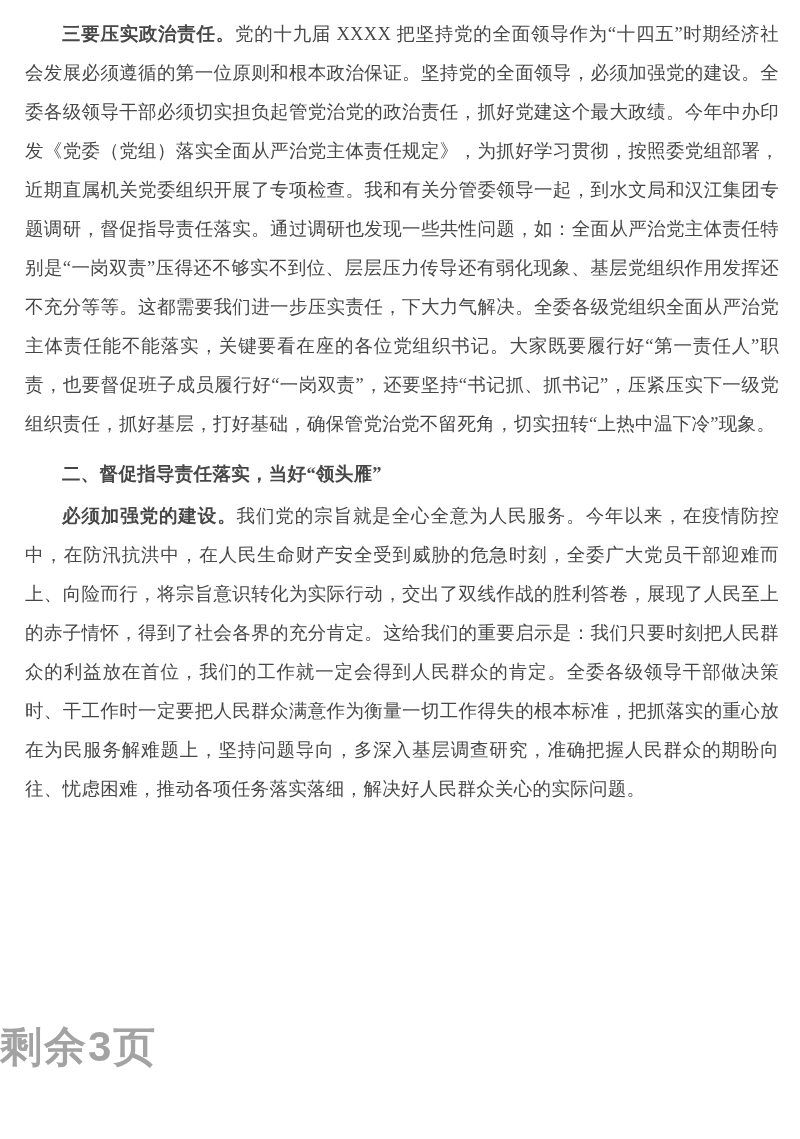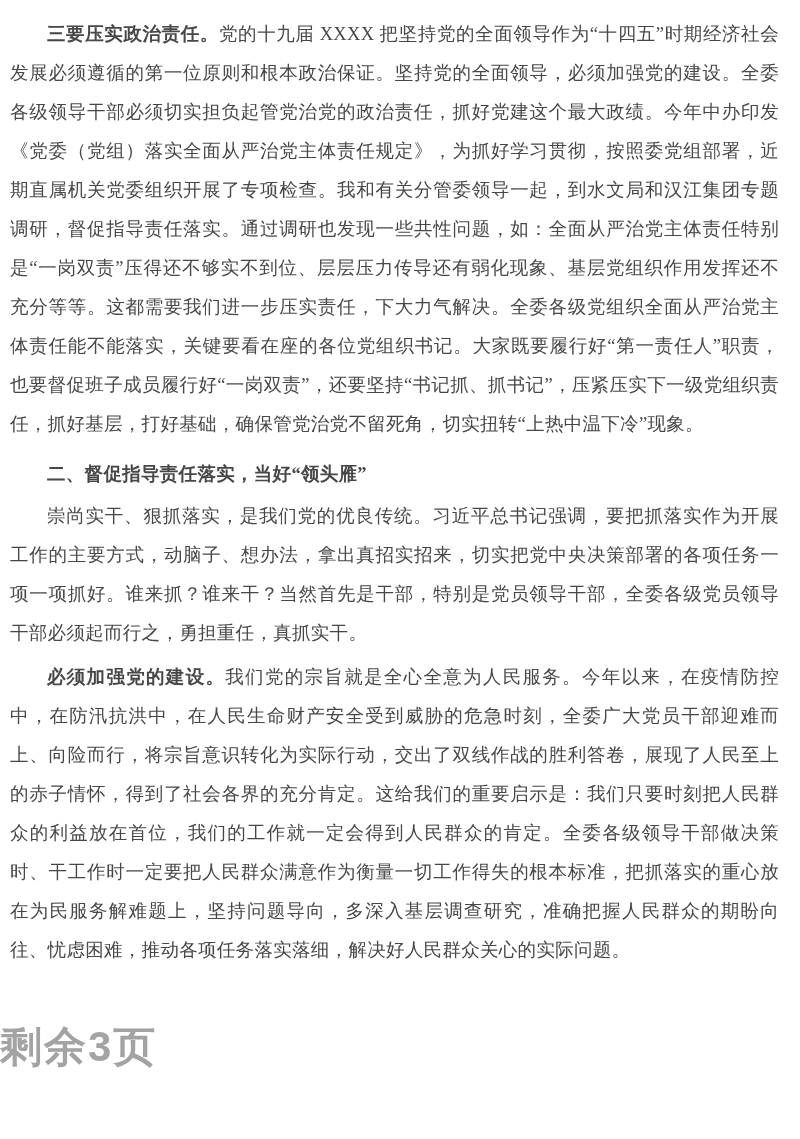"三要压实政治责任。党的十九届 XXXX" .page { padding: 15px 21px 0 10px -> 15px 21px 0 25px }
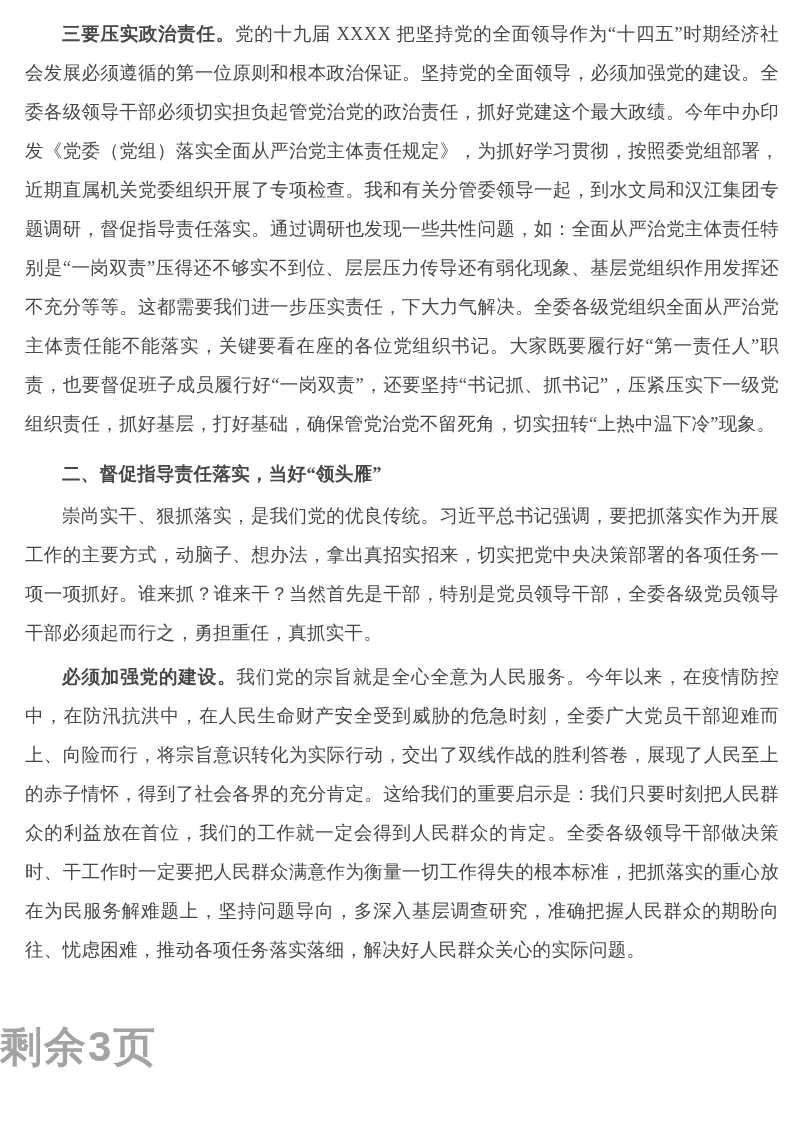"崇尚实干、狠抓落实，是我们党的优良传统。习近平总书记强调，要把抓落实作为开展工作" p.body-para { html: <p><span>崇尚实干、狠抓落实，是我们党的优良传统。习近平总书记强调，要把抓落实作为开展工作的主要方式，动脑子、想办法，拿出真招实招来，切实把党中央决策部署的各项任务一项一项抓好。谁来抓？谁来干？当然首先是干部，特别是党员领导干部，全委各级党员领导干部必须起而行之，勇担重任，真抓实干。</span></p> -> none }
